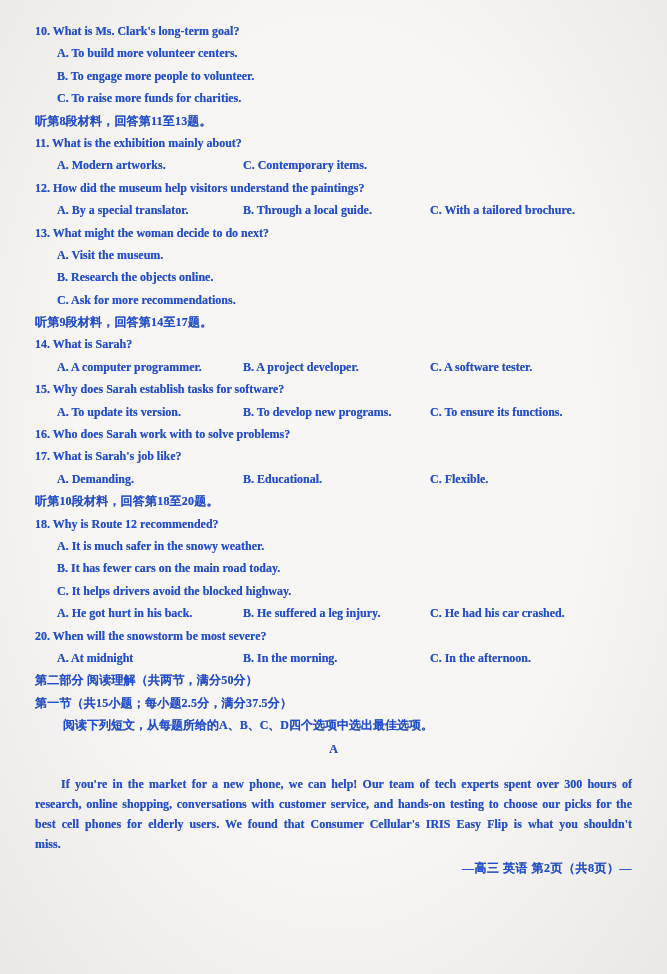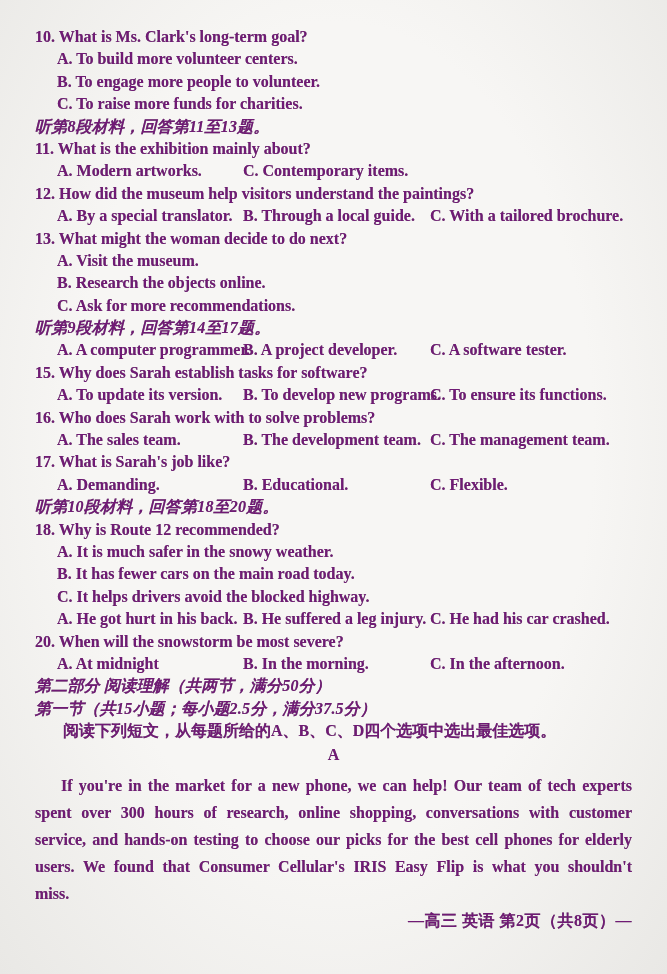"10. What is Ms. Clark's" .page-content { color: #701a75 -> #1d4ed8; font-size: 16px -> 12px; top: 26px -> 20px }
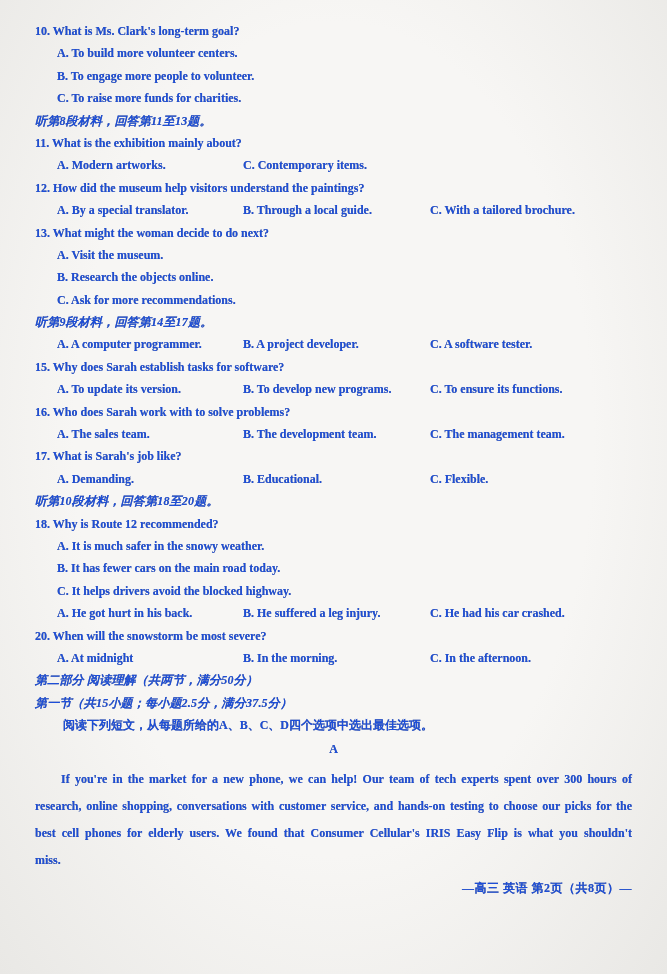"听第8段材料，回答第11至13题。" .material, .part-header, .section-header { font-style: italic -> none }
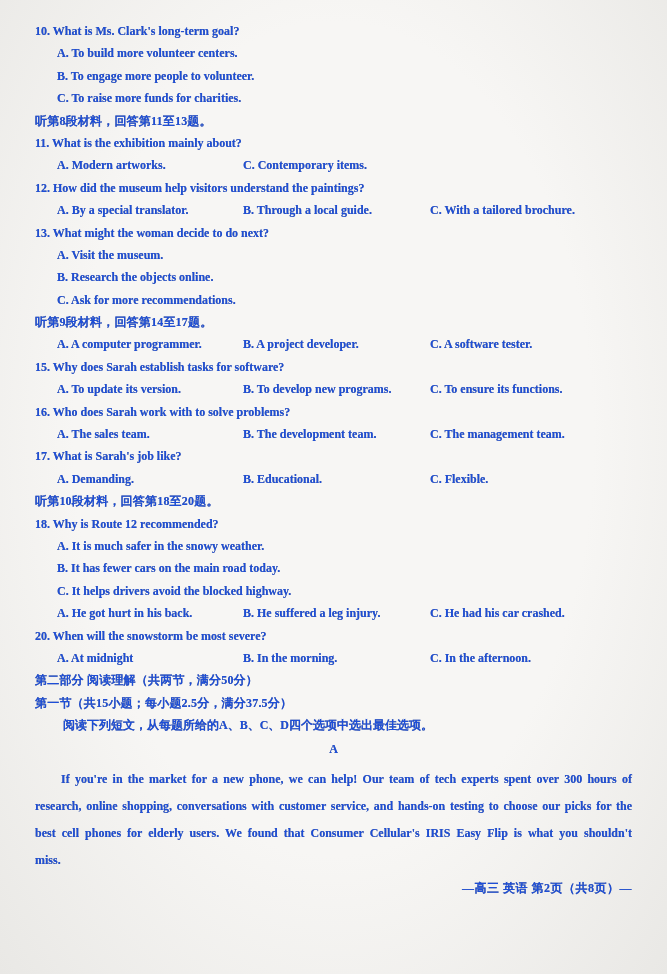"14. What is Sarah?" div.line { html: none -> <div>14. What is Sarah?</div> }
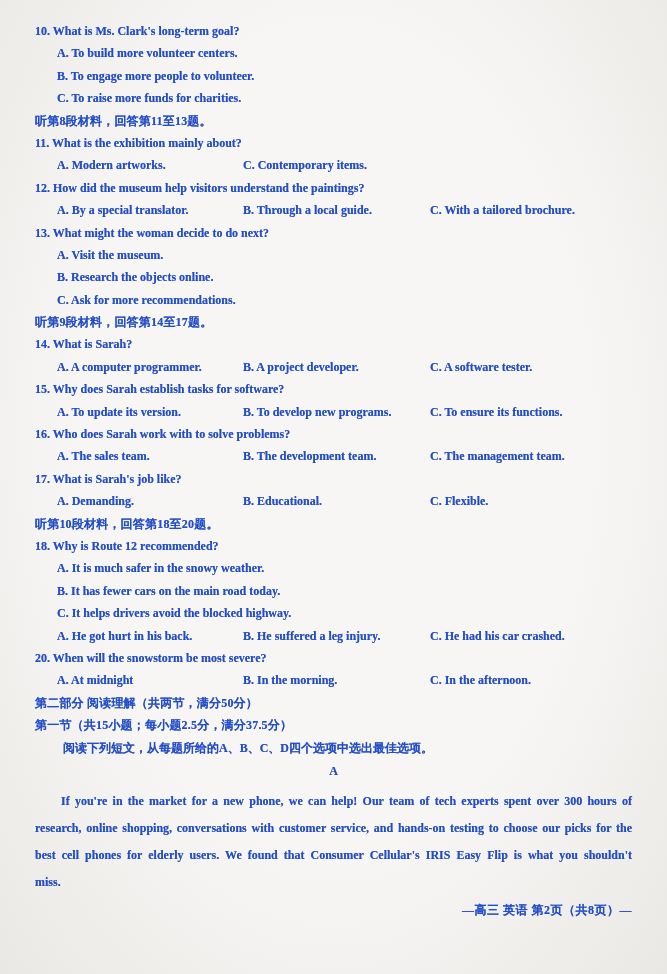"A. The sales team." div.line { html: <div> <span>A. The sales team.</span> <span>B. The development team.</span> <span>C. The management team.</span> </div> -> none }
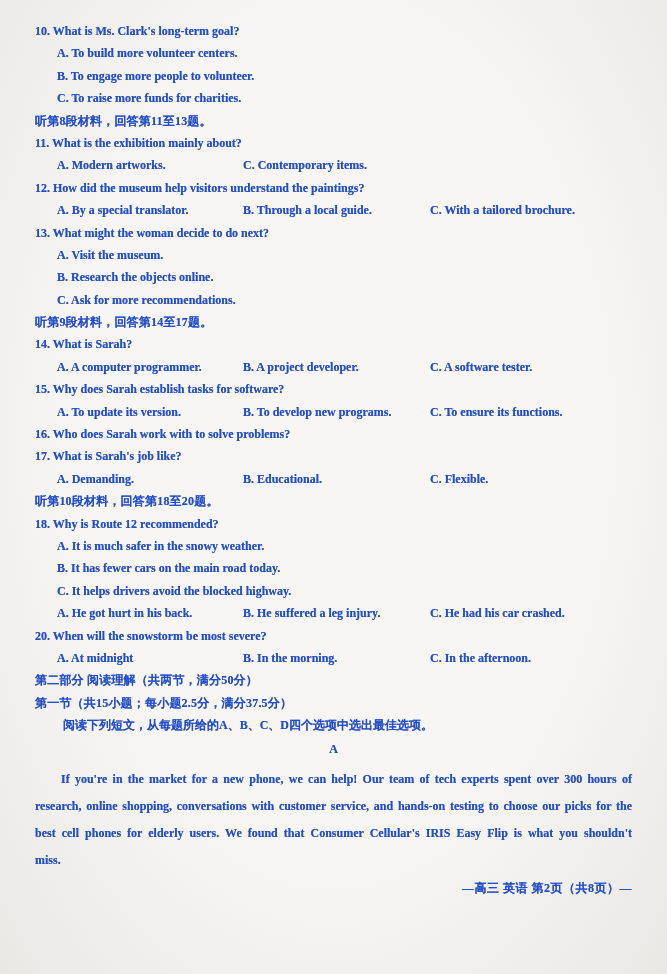"If you're in the market" .para { line-height: 27px -> 20px; margin-top: 5px -> 13px }
